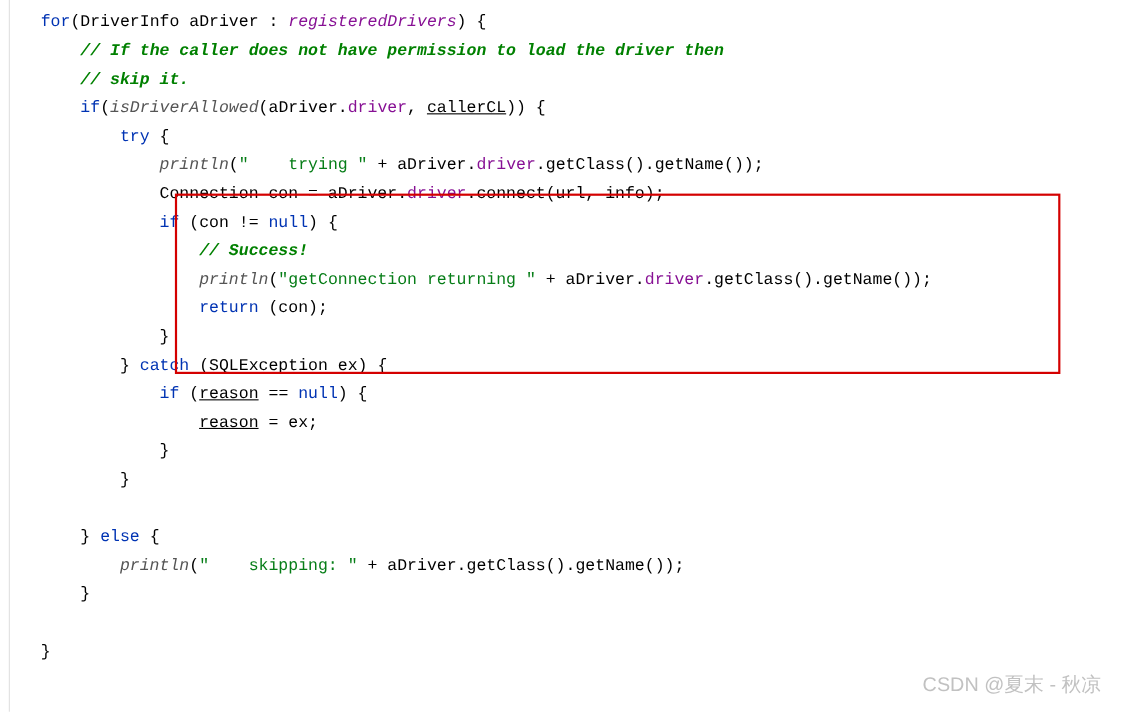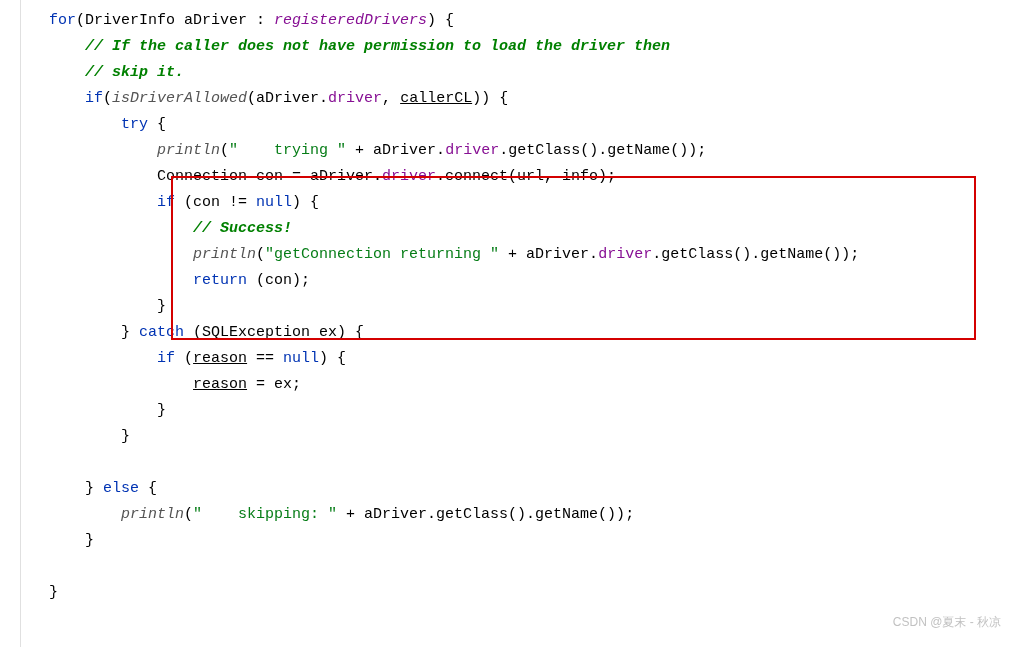"for(DriverInfo aDriver :" .code-container { margin-left: 20px -> 8px }
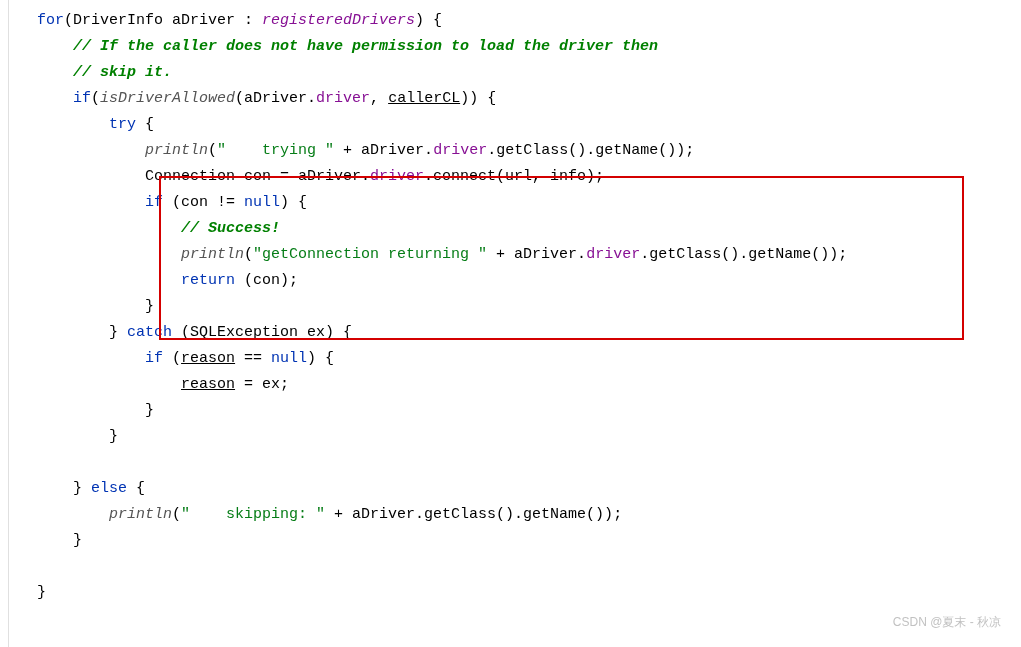"CSDN @夏末 - 秋凉" .watermark { font-size: 12px -> 18px }
